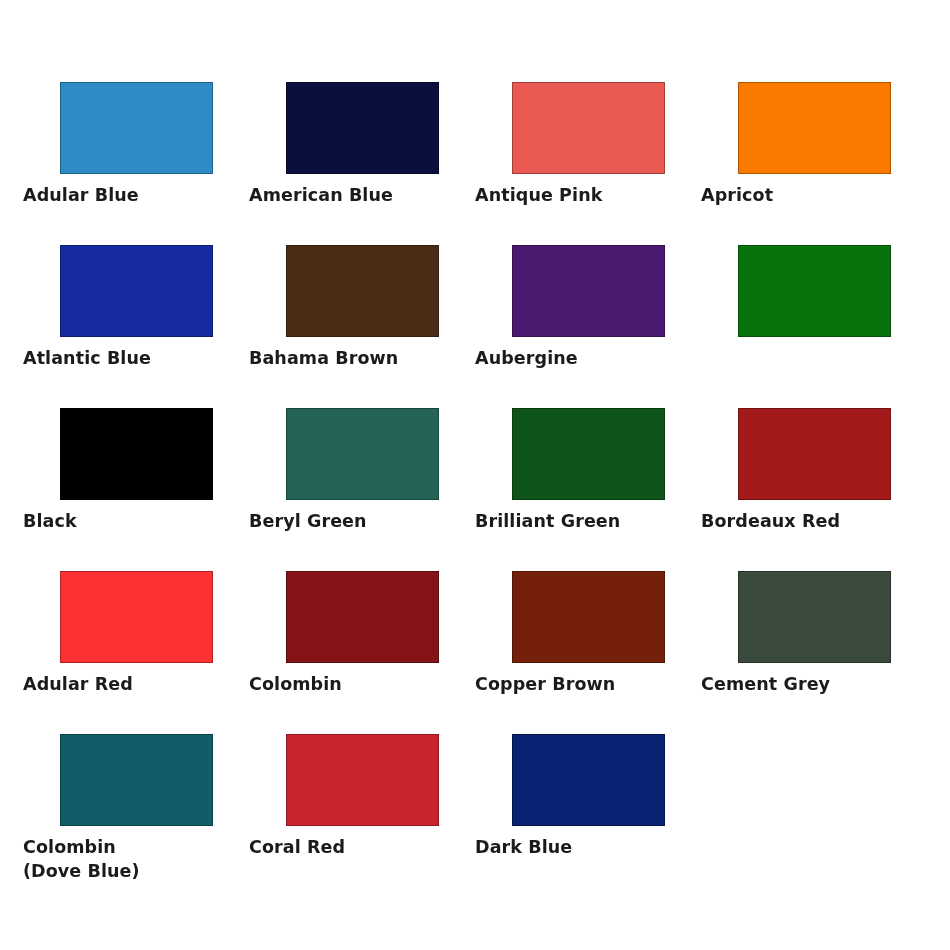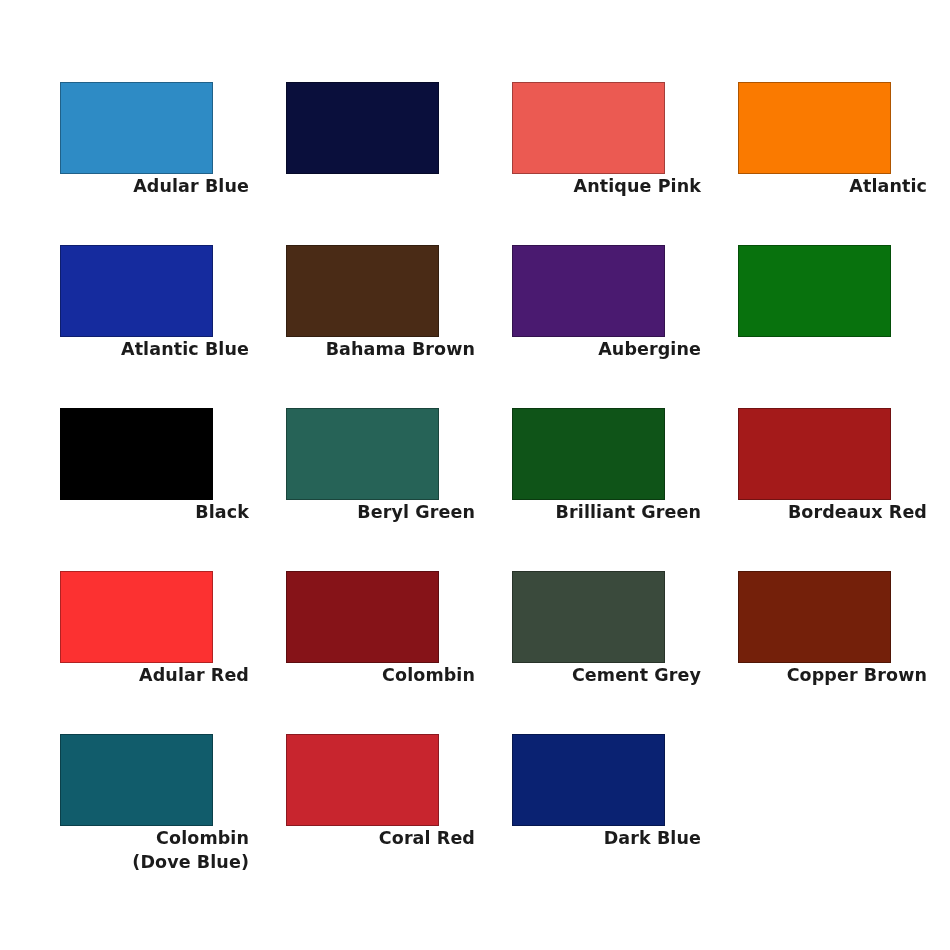"Adular Blue" .swatch-label { margin-top: none -> 9px; text-align: right -> left }
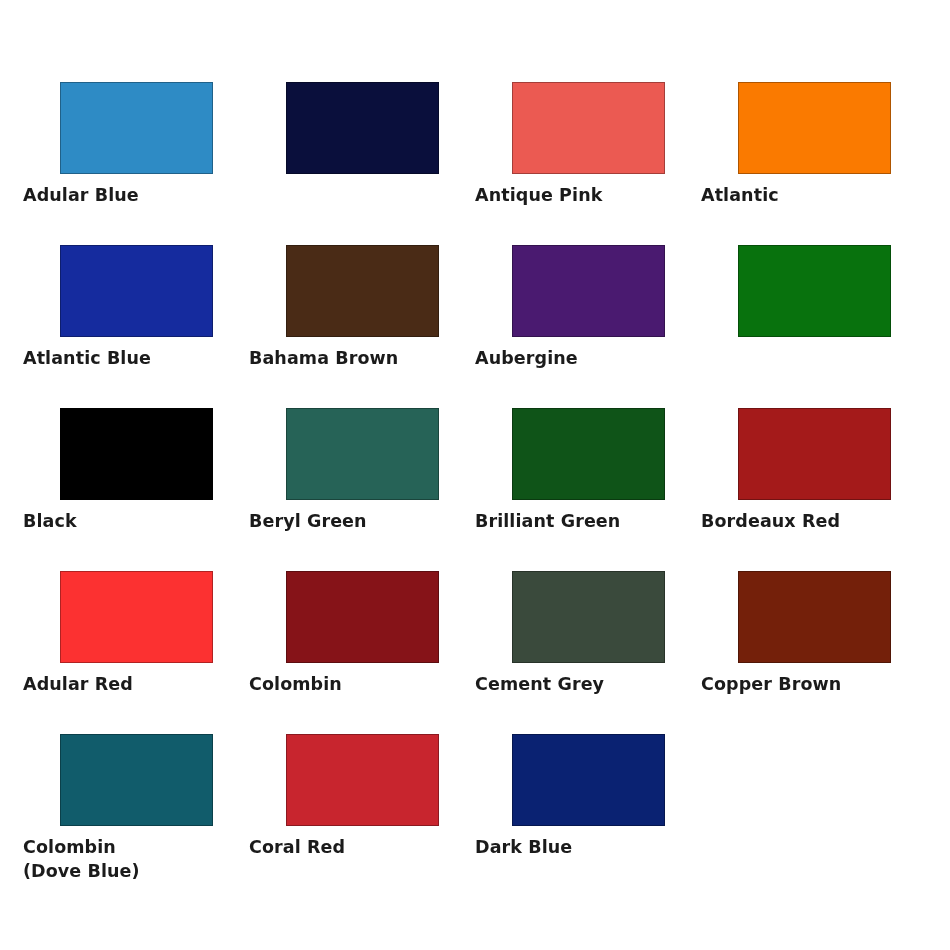"American Blue" div.swatch-label { html: none -> <div>American Blue</div> }
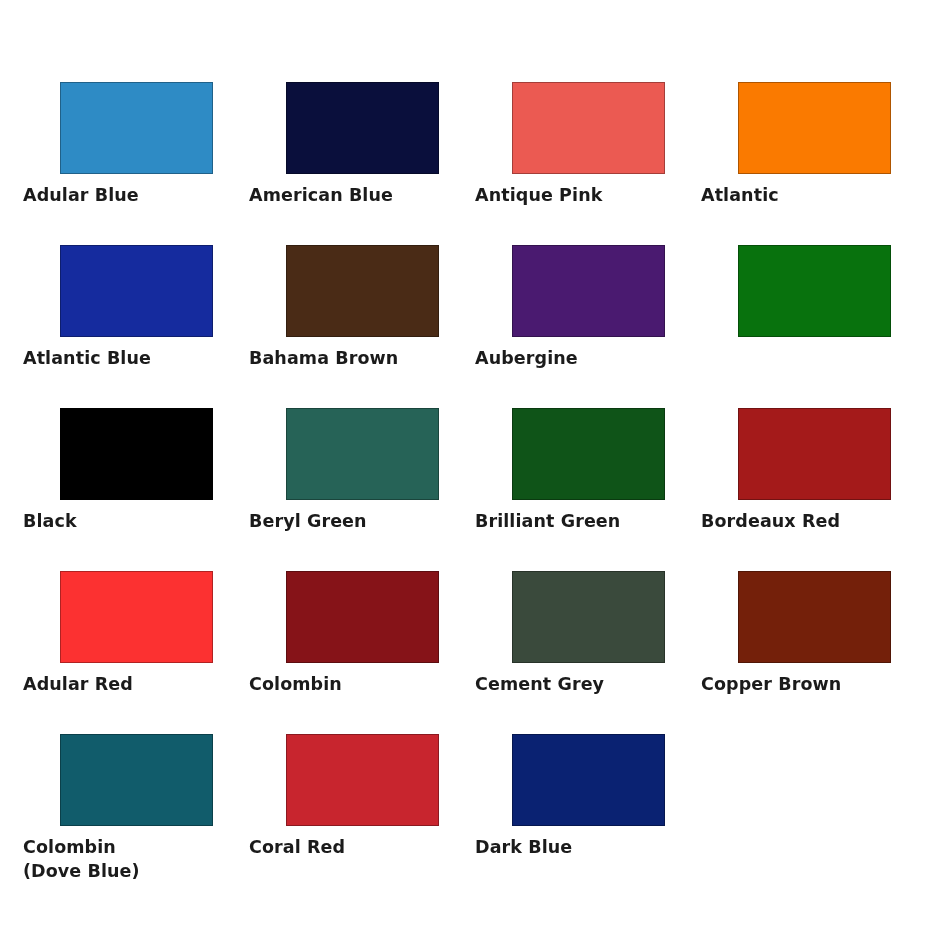"Atlantic" div.swatch-label { text: Atlantic -> Apricot }
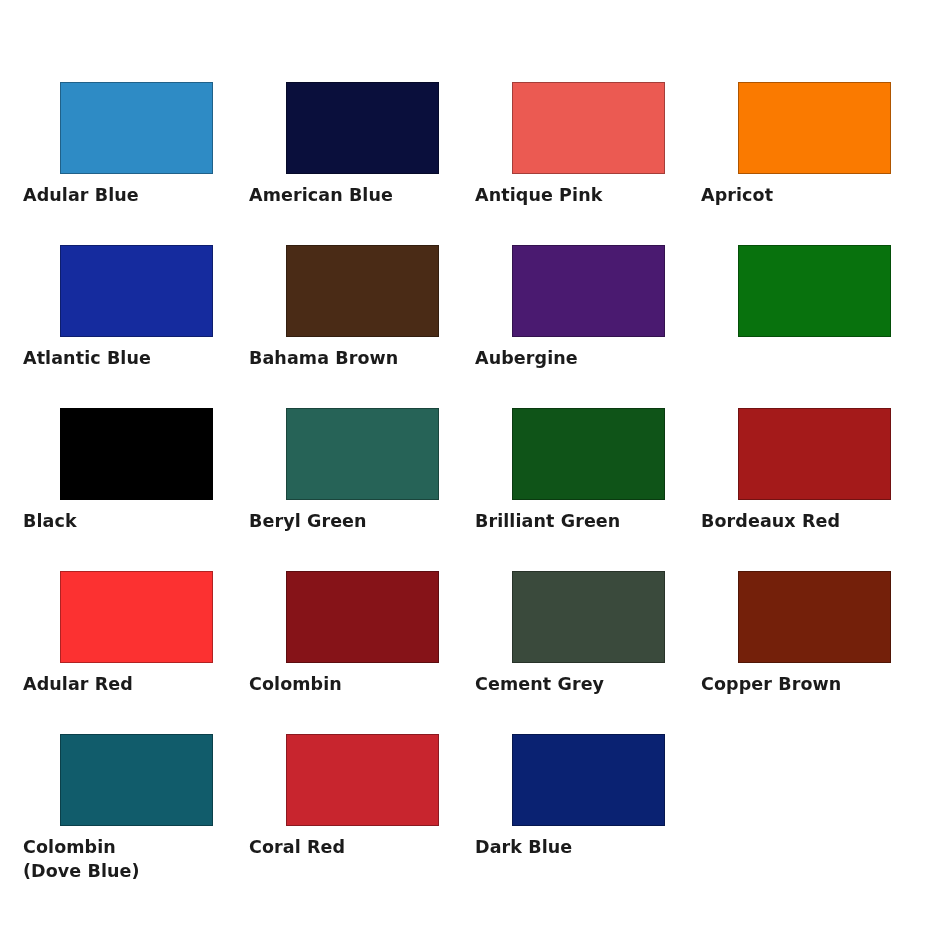"Cement Grey" div.swatch-cell { order: before "Copper Brown" -> after "Copper Brown" }
